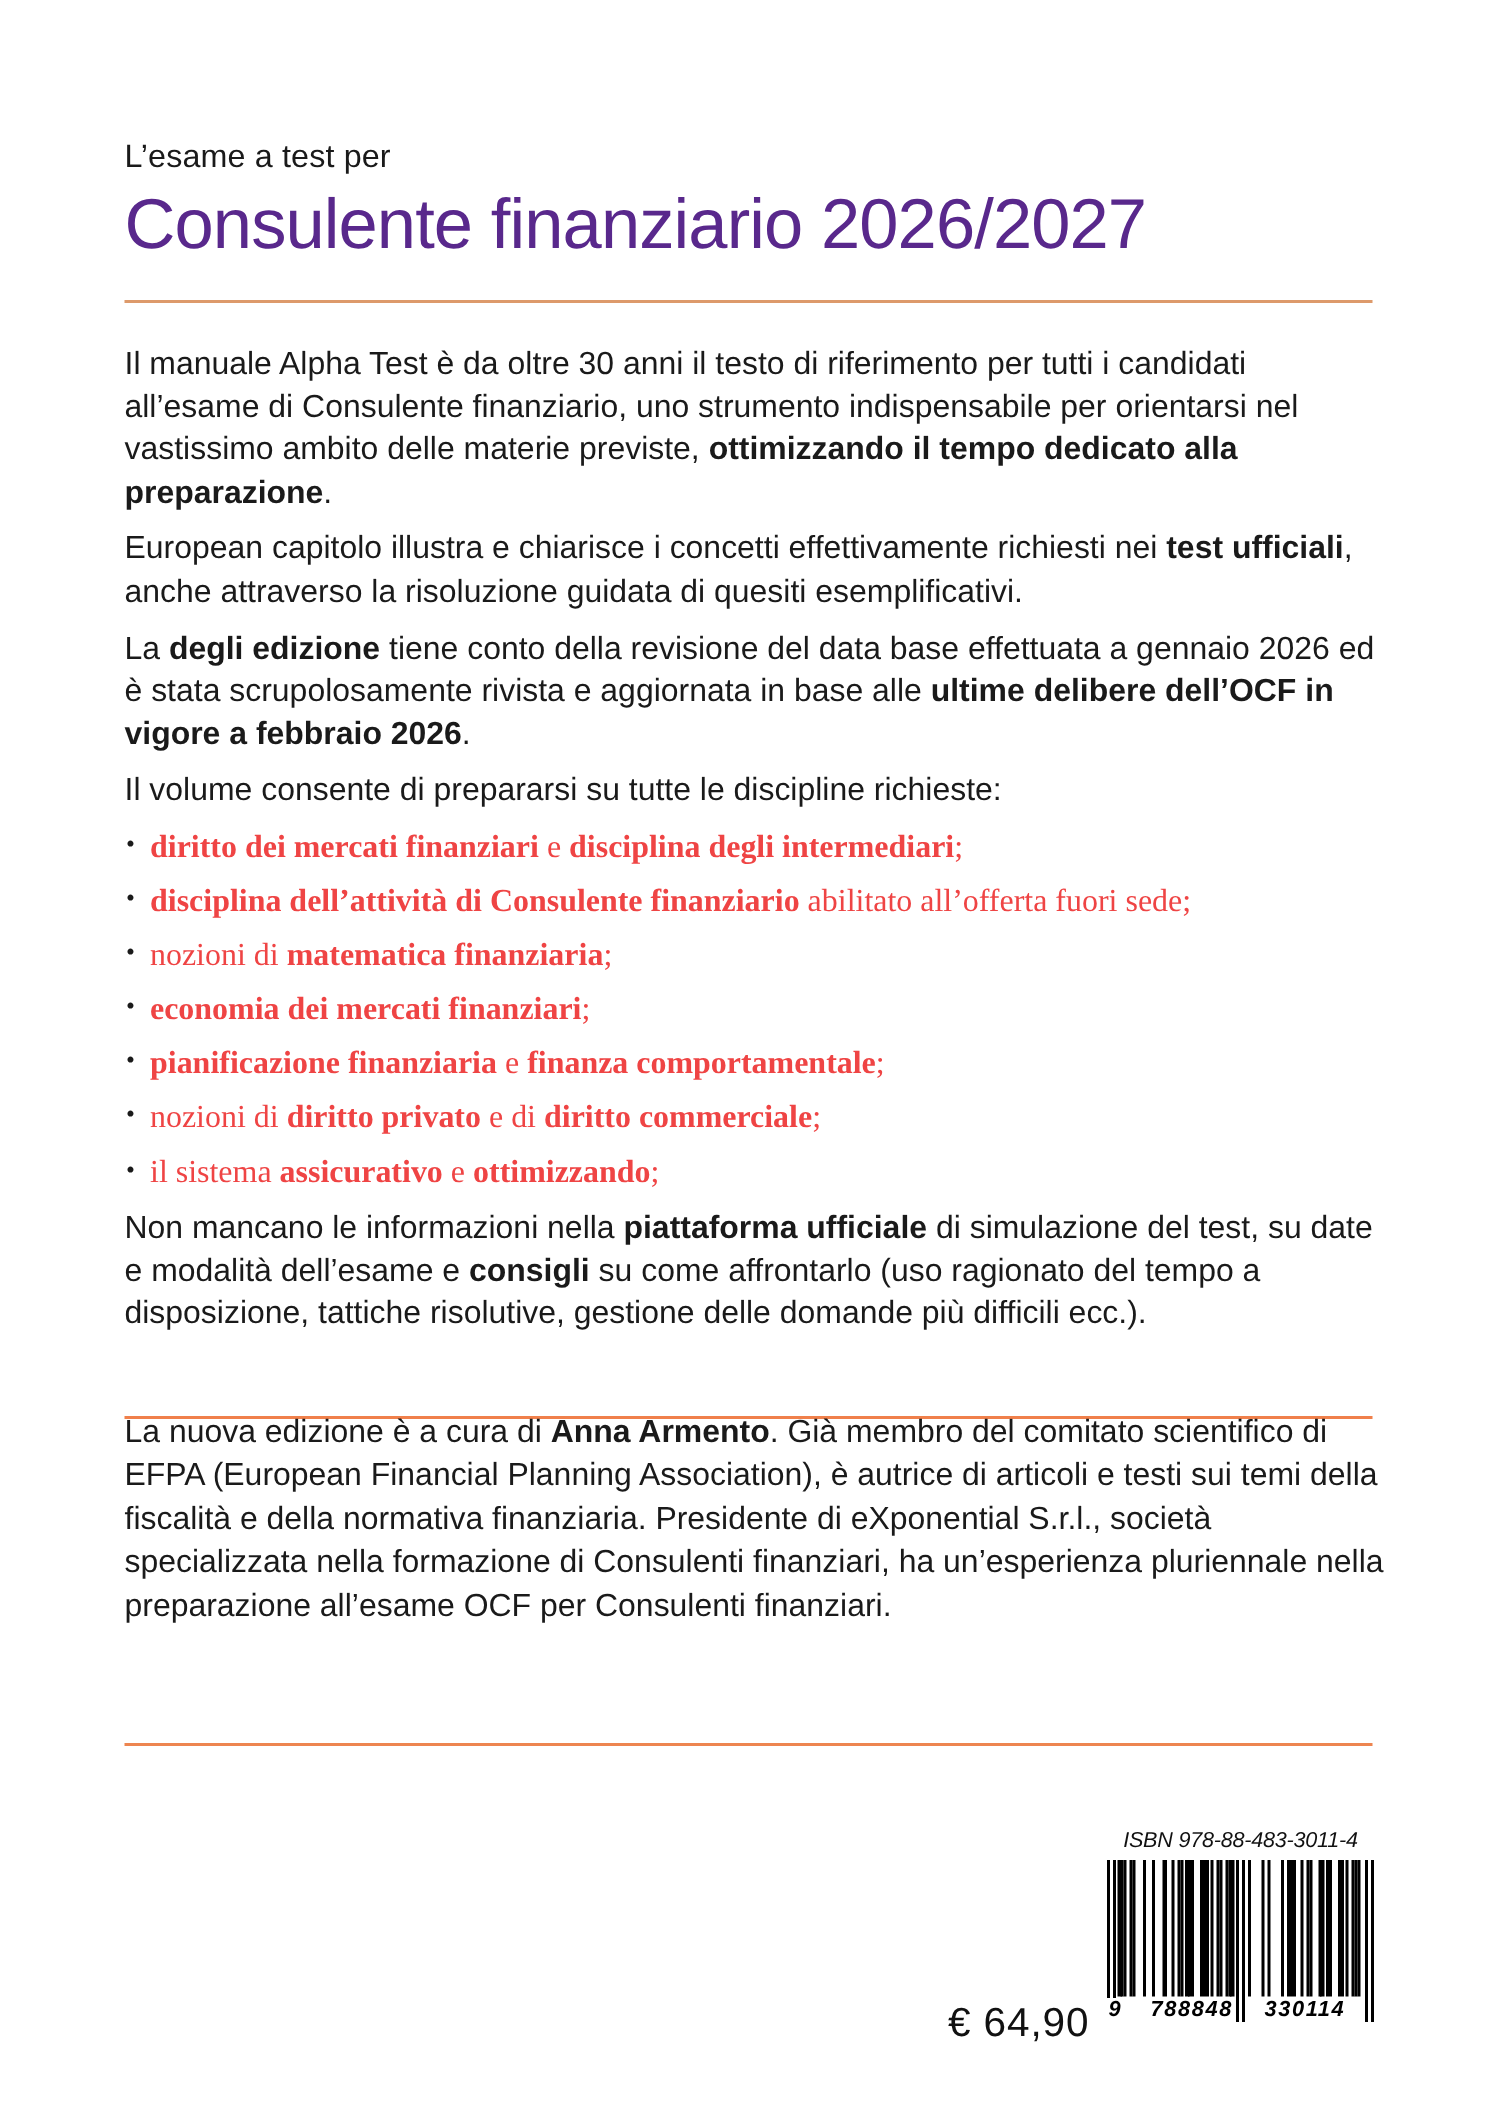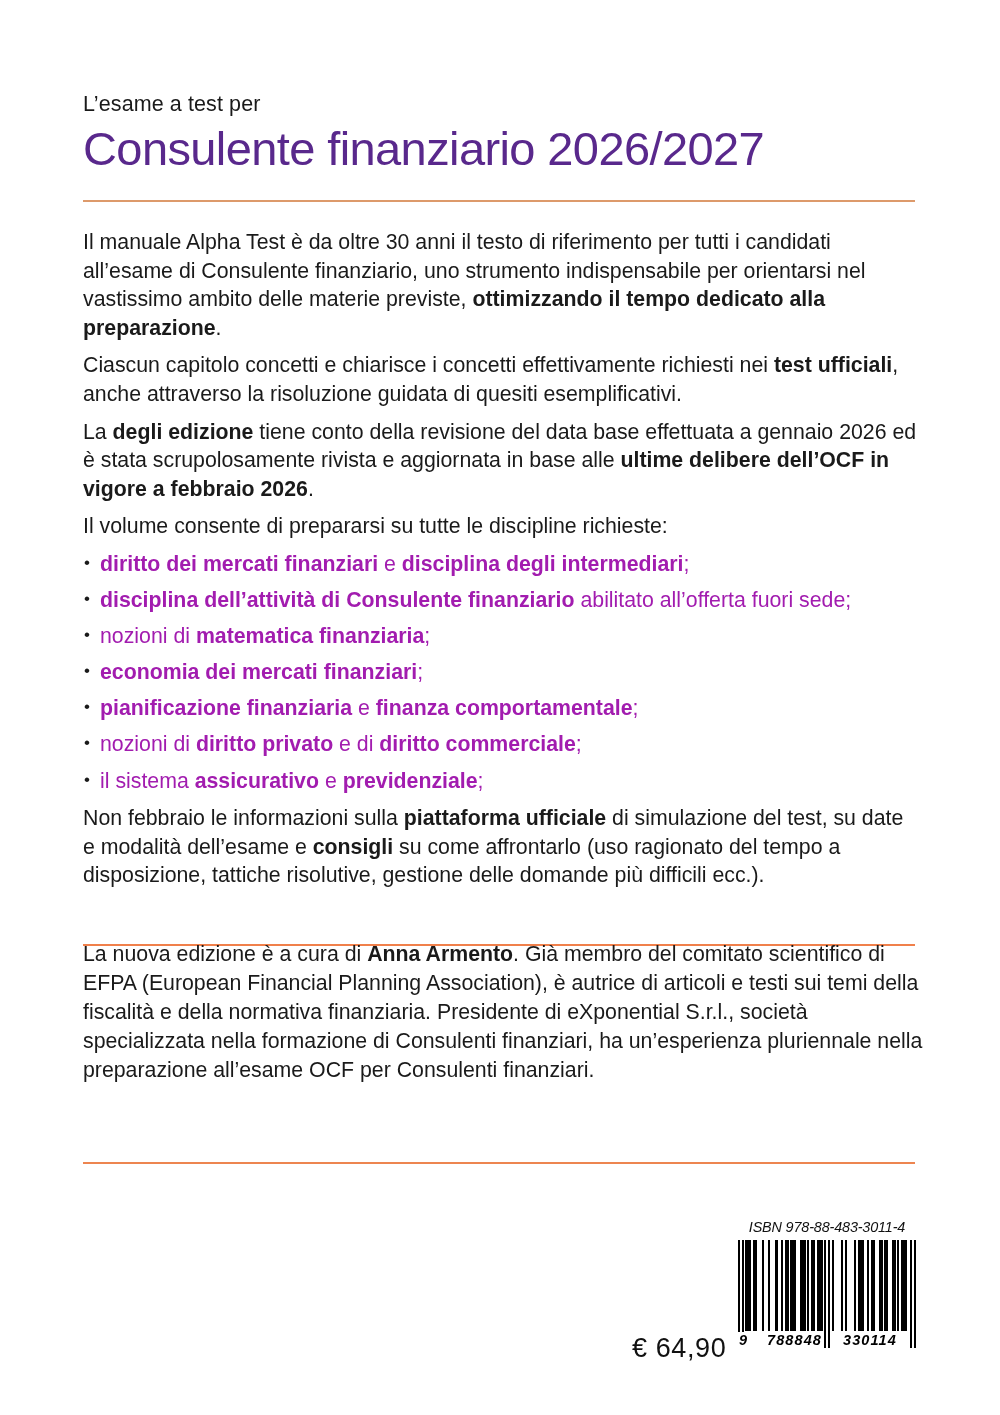"Ciascun capitolo concetti e chiarisce" span { text: Ciascun capitolo concetti -> European capitolo illustra }
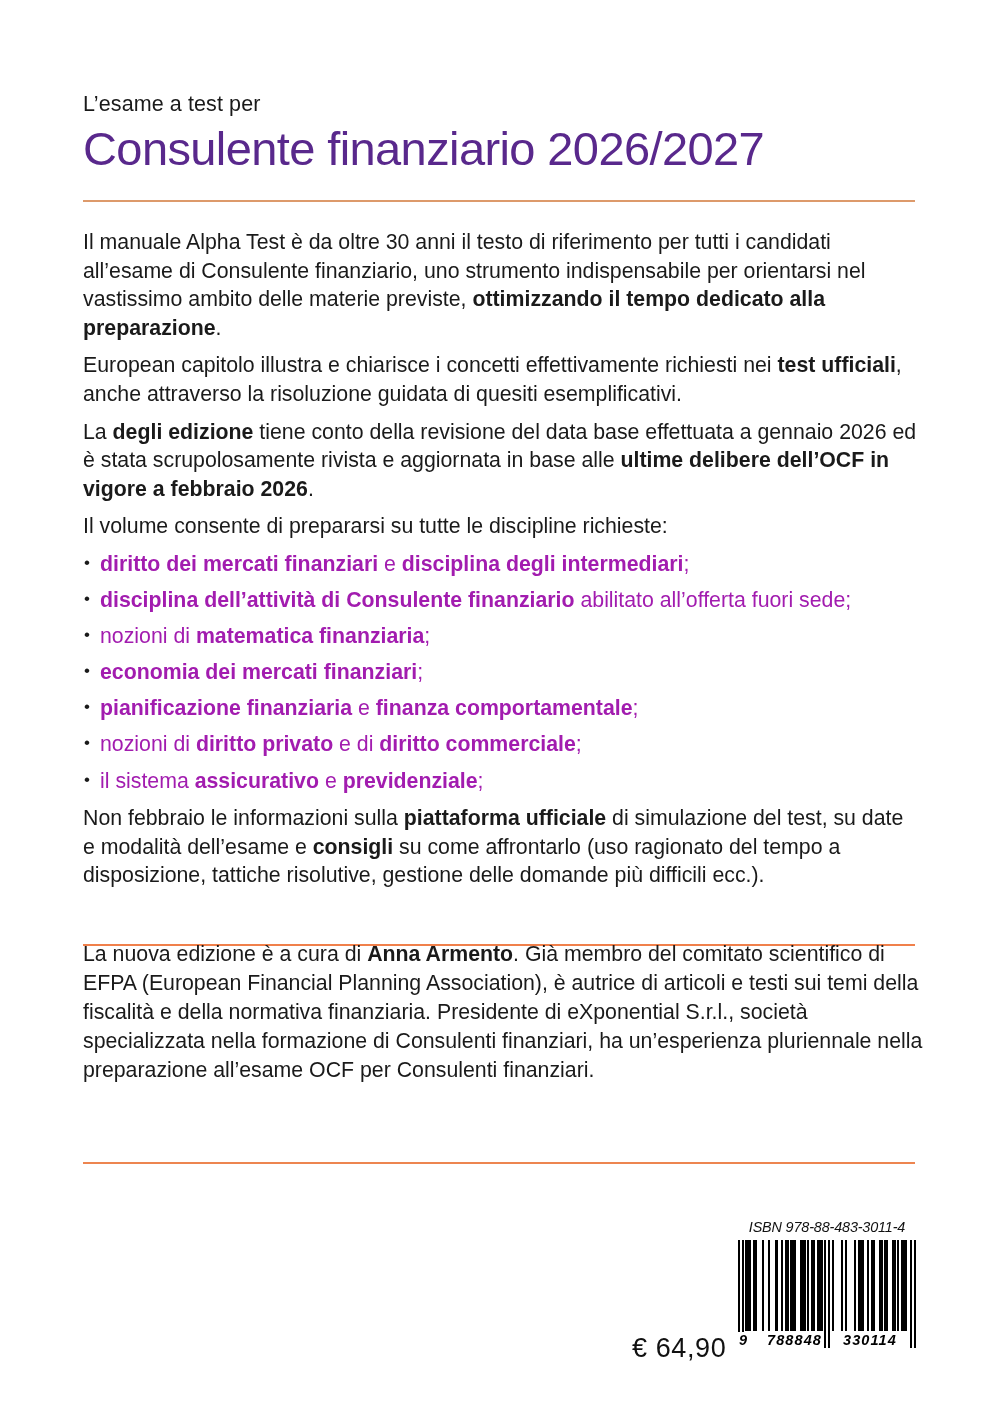"diritto dei mercati finanziari e" ul.disciplines li { color: #a21caf -> #ef4444; font-family: none -> Liberation Serif, serif }
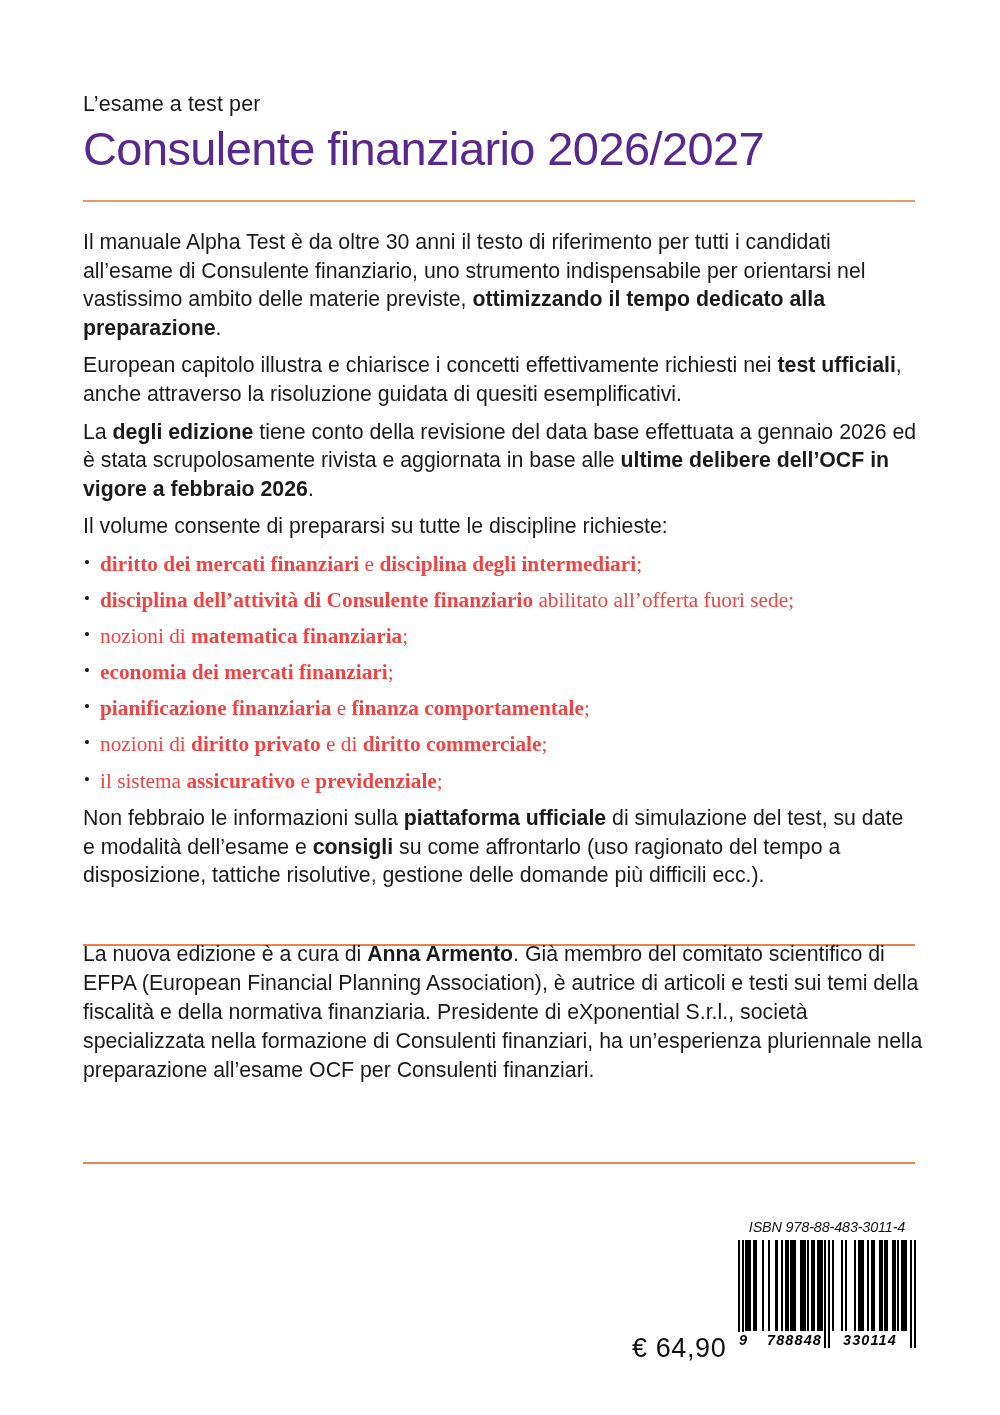"previdenziale" b { text: previdenziale -> ottimizzando }
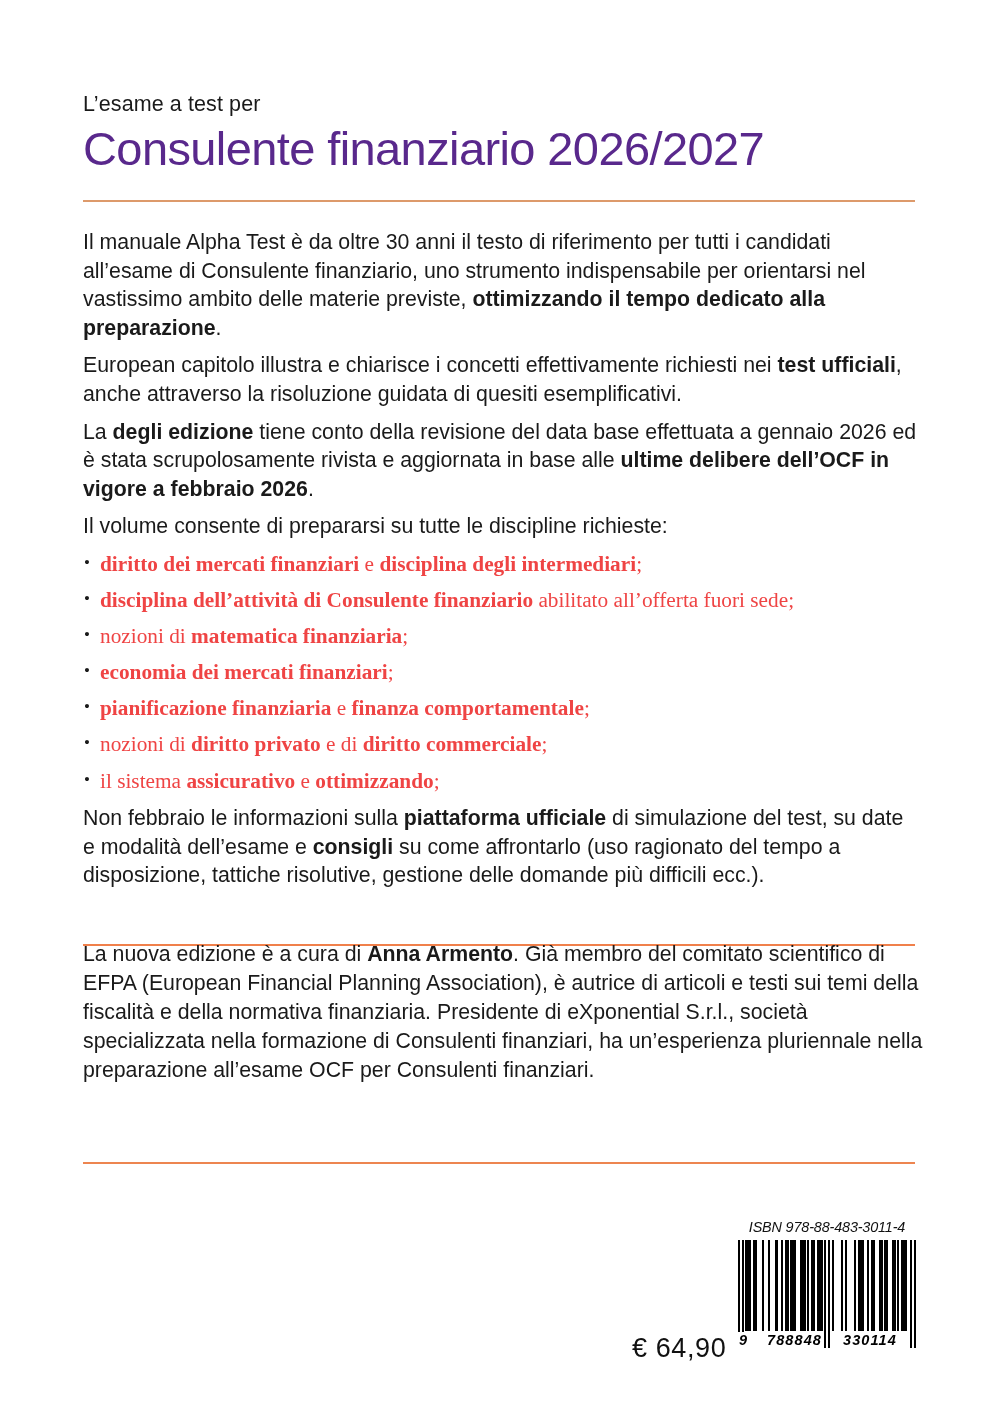"Non febbraio le informazioni sulla" span { text: febbraio le informazioni sulla -> mancano le informazioni nella }
